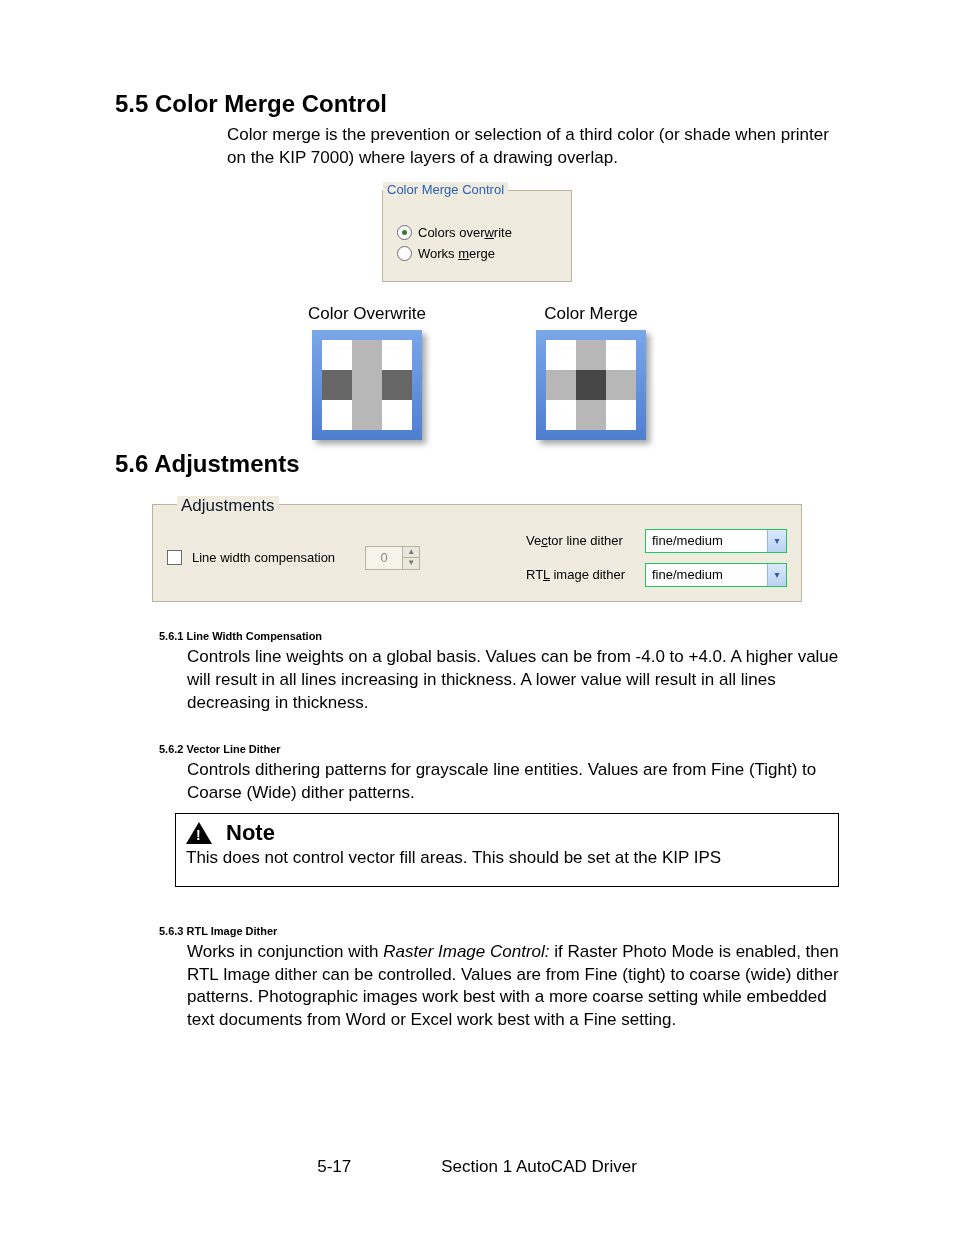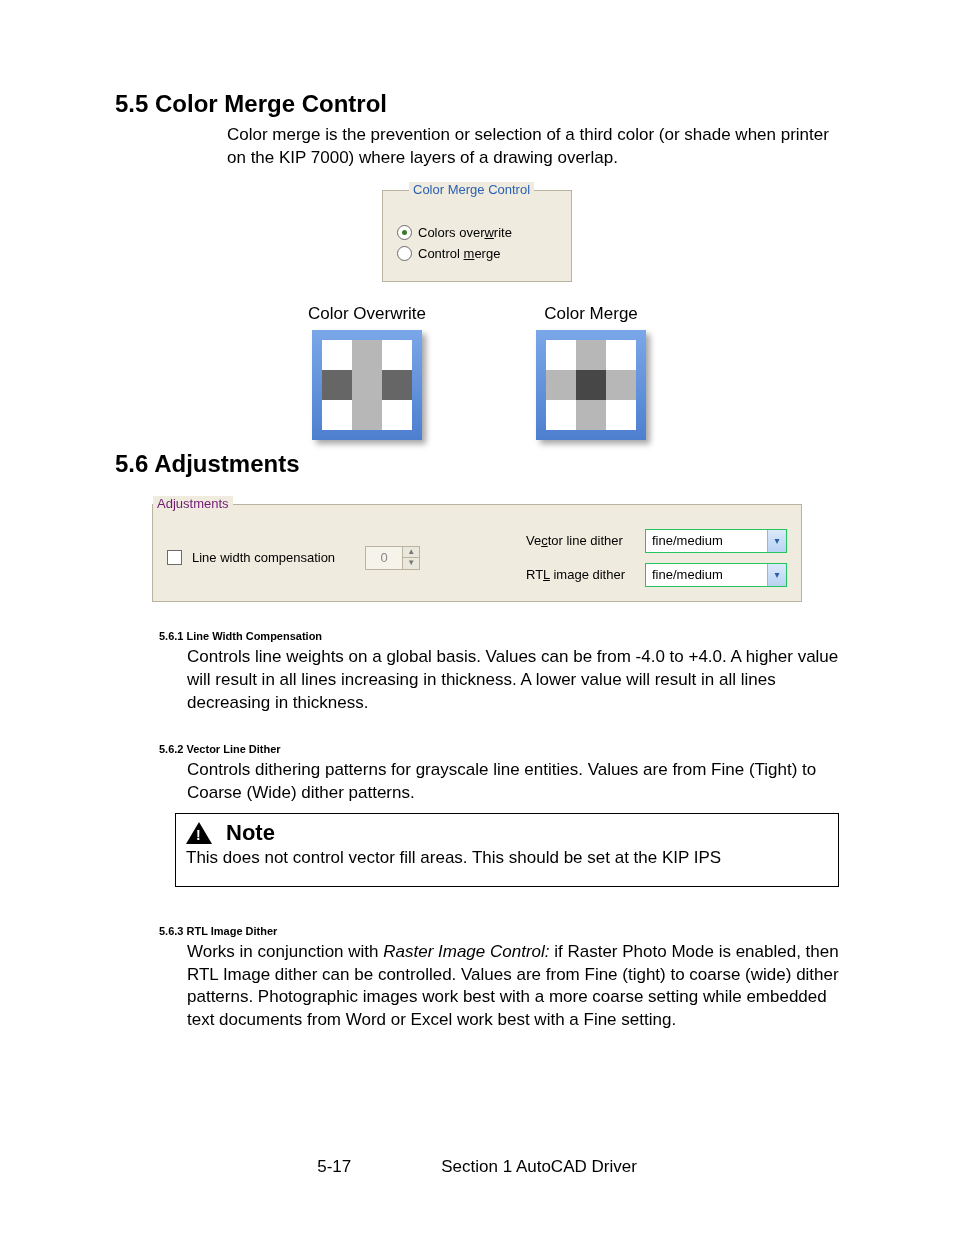"Color Merge Control" .groupbox .legend { left: 26px -> 0 }
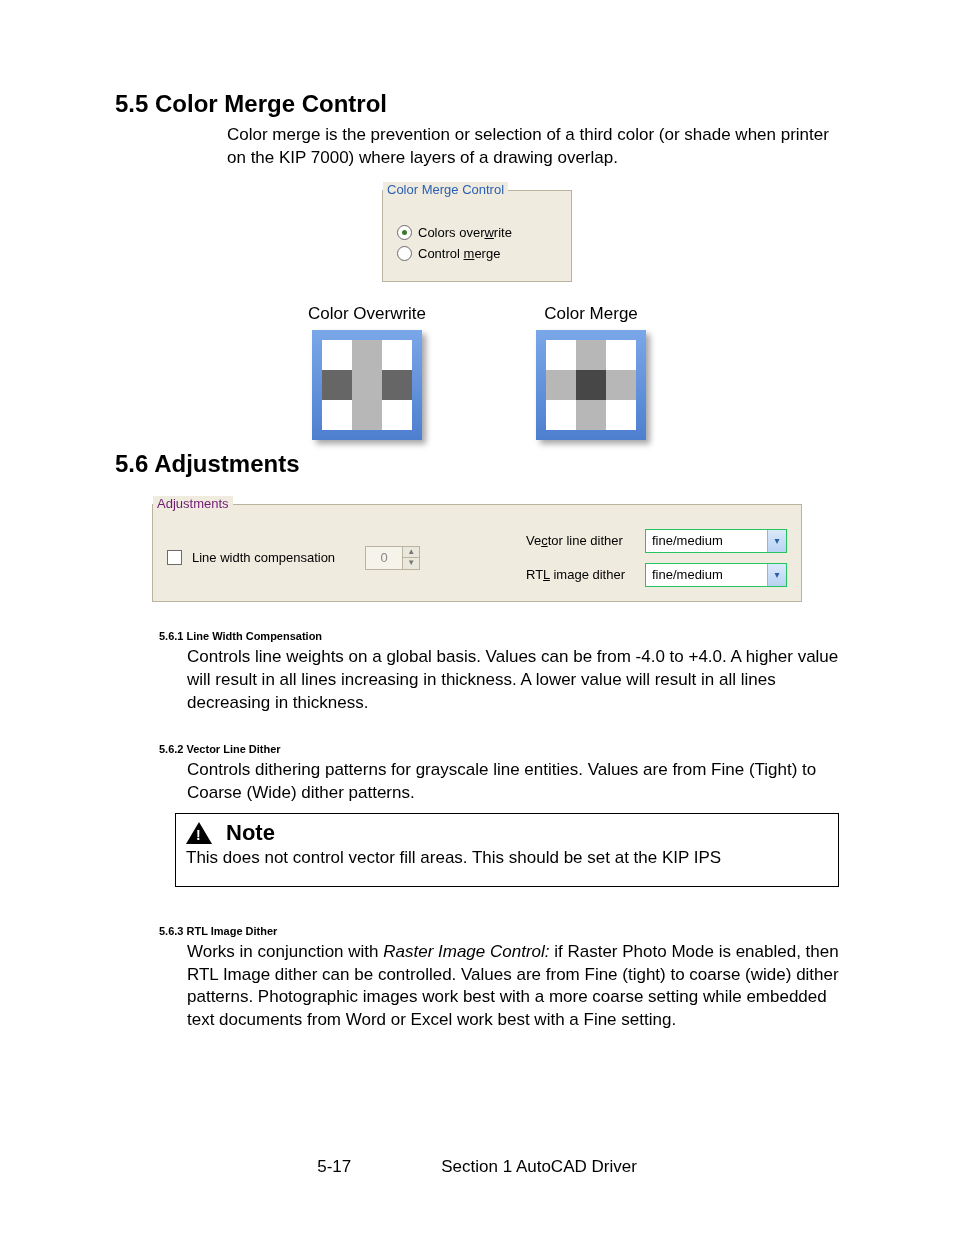"Control" span { text: Control -> Works }
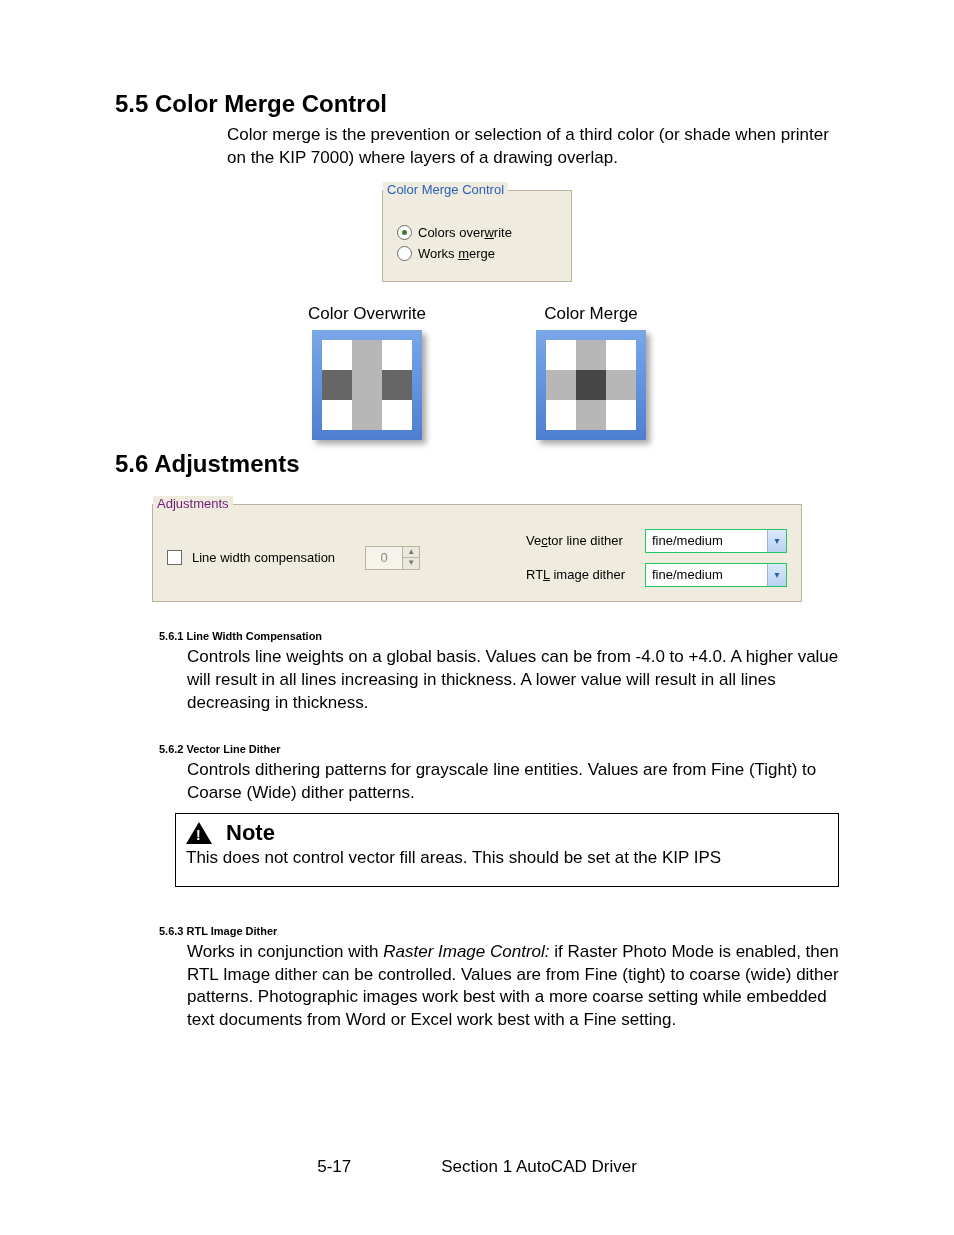"Adjustments" .adjust-panel .legend { color: #701a75 -> #0f172a; font-size: 13px -> 17px; left: 0 -> 24px }
